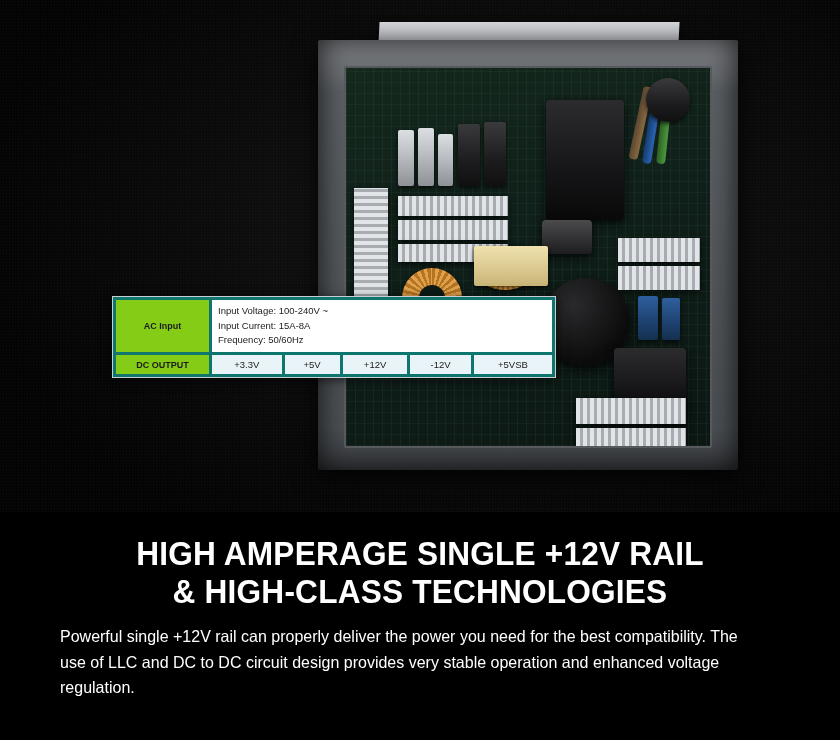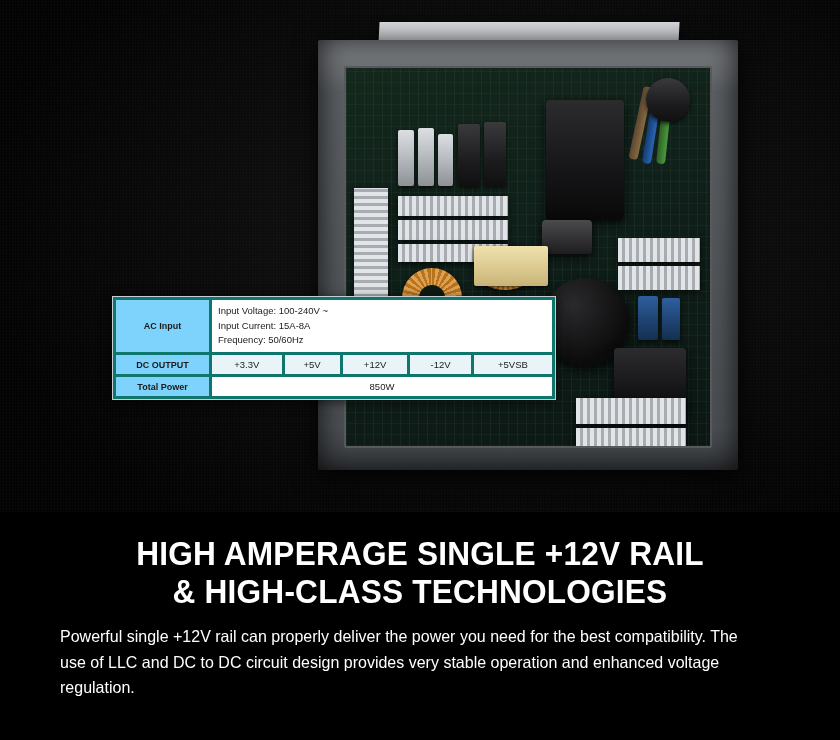"AC Input" .row-label { background: #7dd3fc -> #84cc16 }
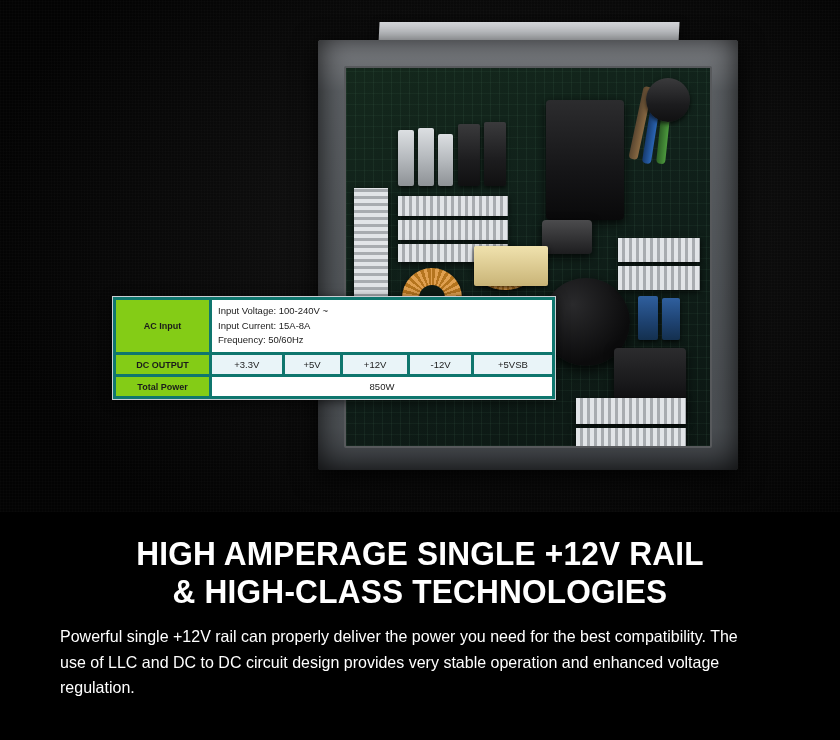"Total Power" tr { html: <tr> <td>Total Power</td> <td>850W</td> </tr> -> none }
